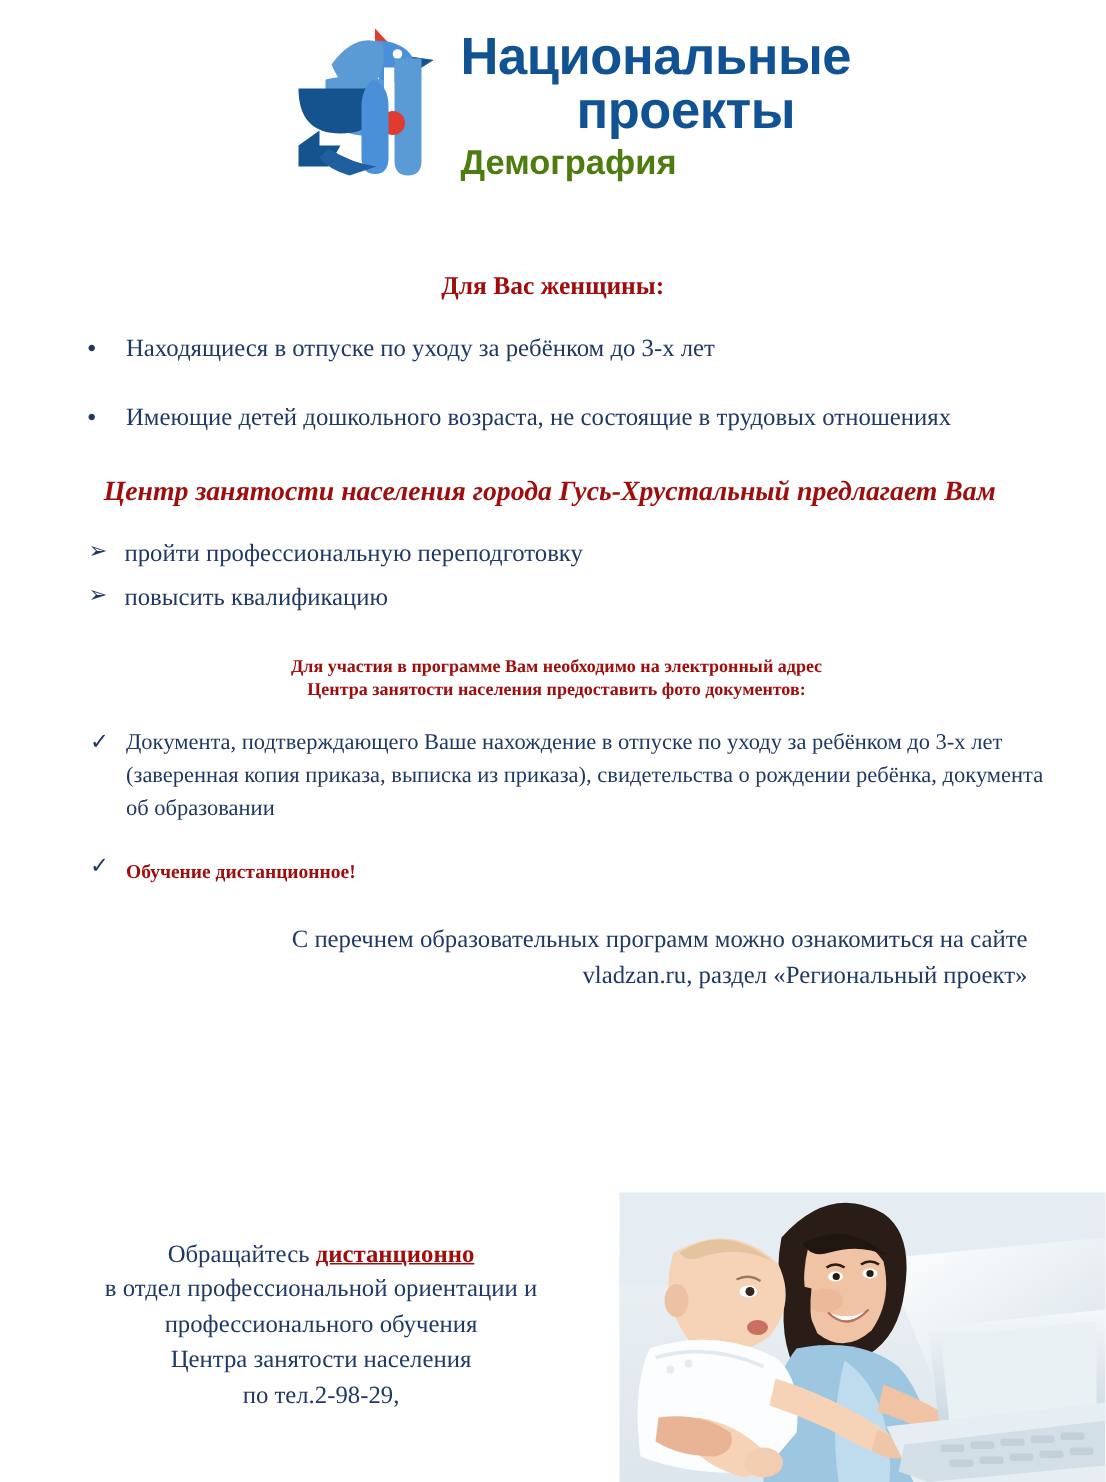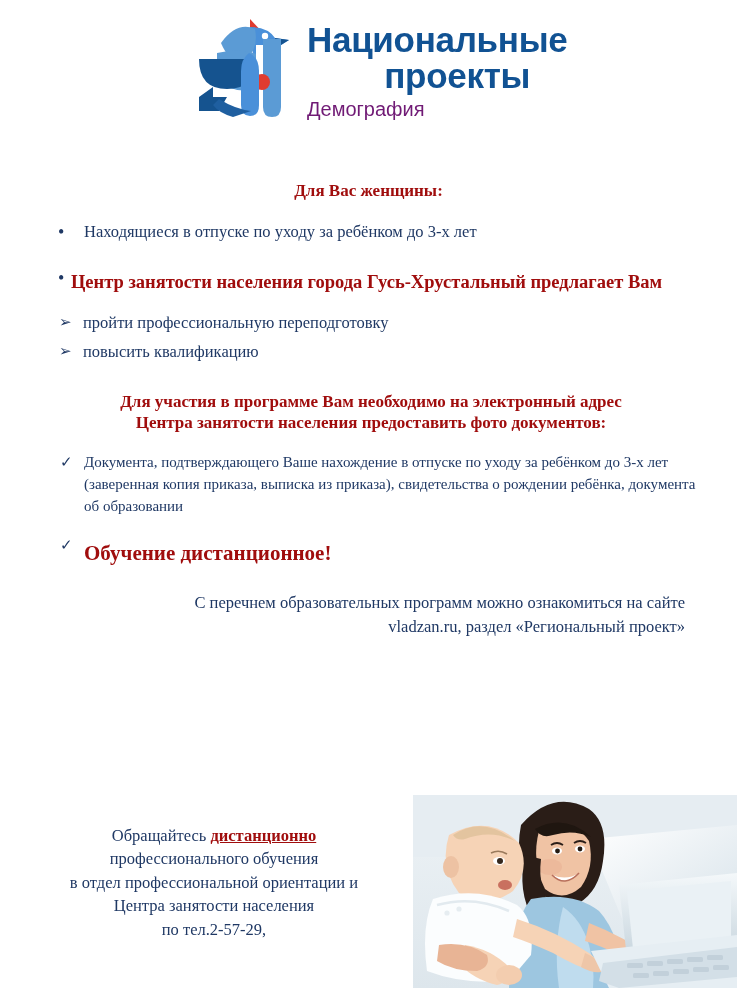"Демография" .logo-sub { color: #701a75 -> #4d7c0f; font-size: 20px -> 23px; font-weight: normal -> bold }
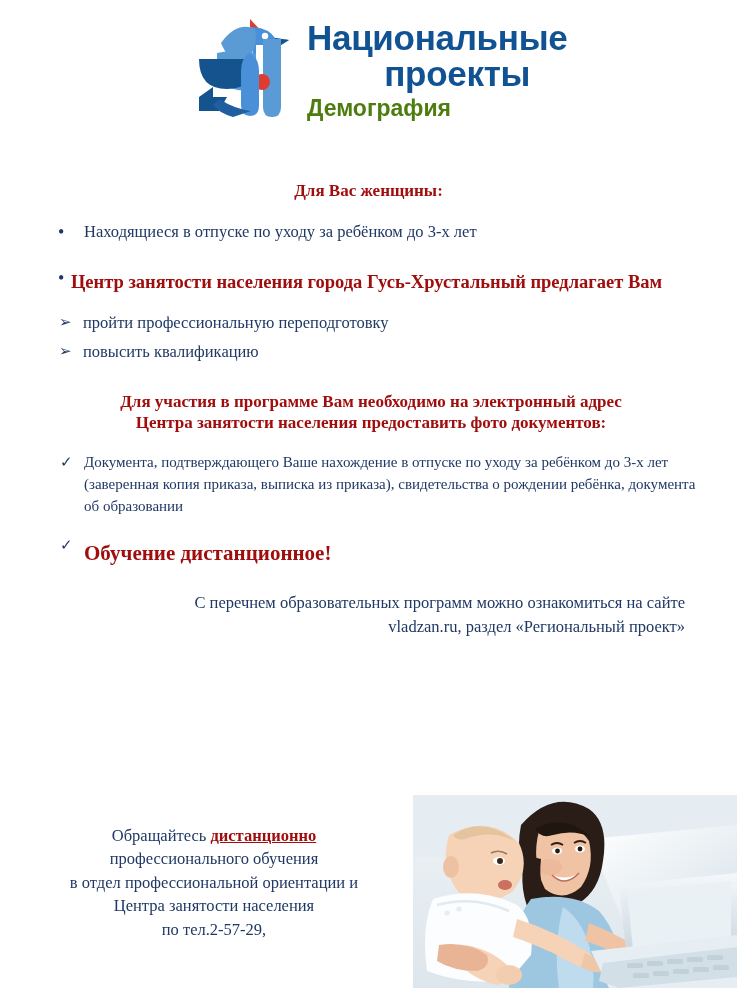"Имеющие детей дошкольного возраста, не" span { html: none -> <span>Имеющие детей дошкольного возраста, не состоящие в трудовых отношениях</span> }
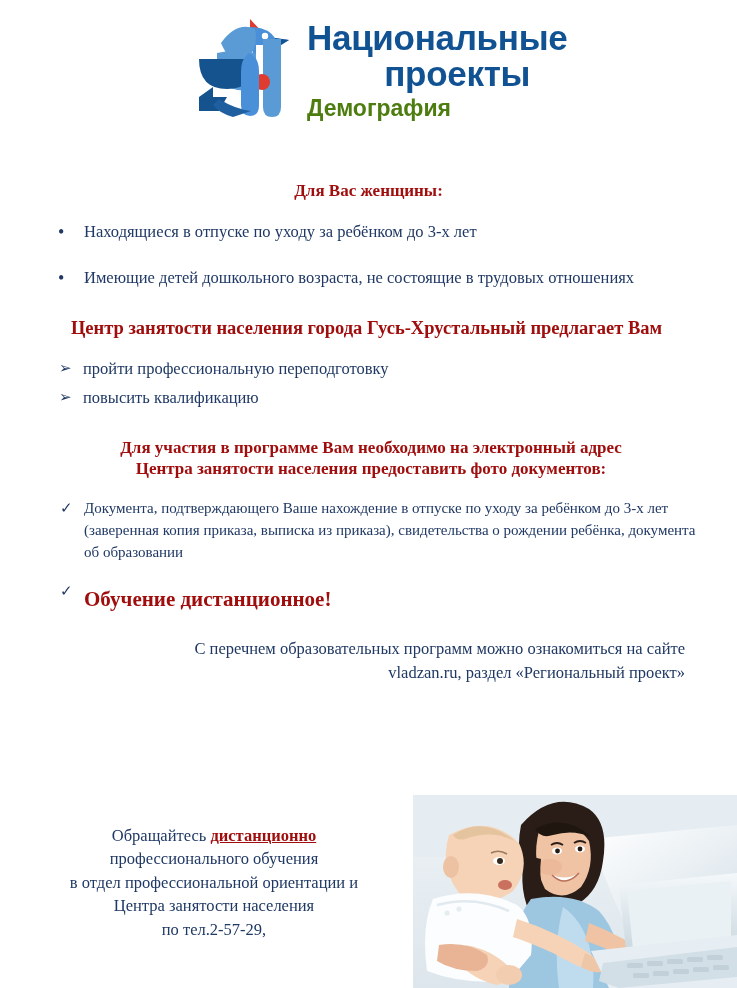"Центр занятости населения города" .head-free { font-style: none -> italic }
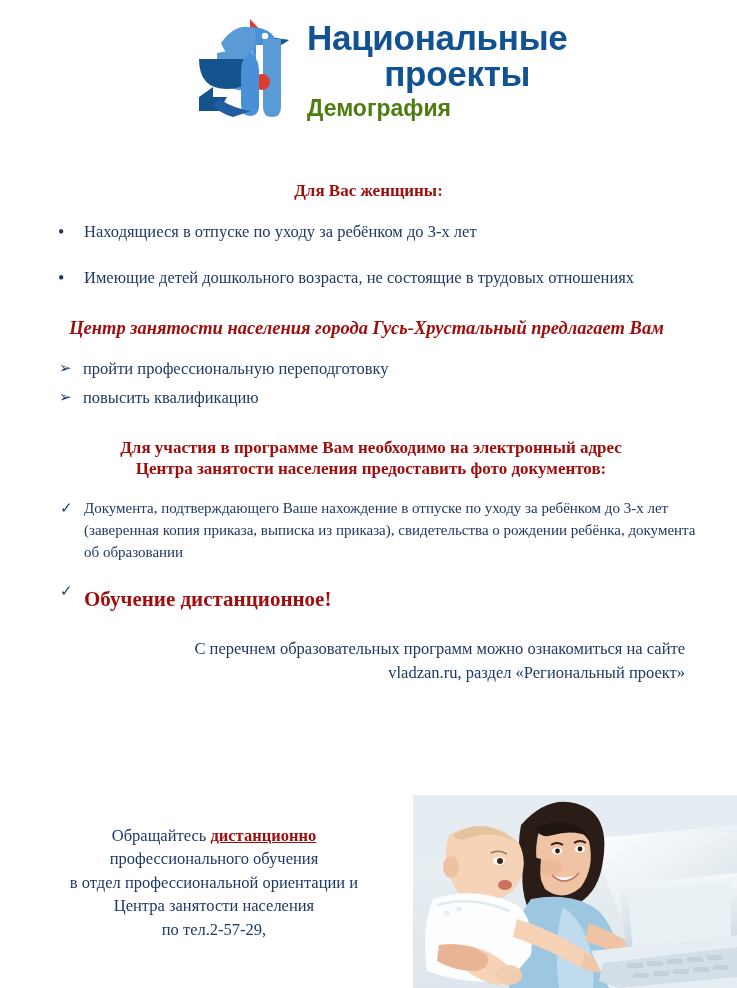"Для участия в программе Вам" .head-docs { font-size: 17px -> 12px }
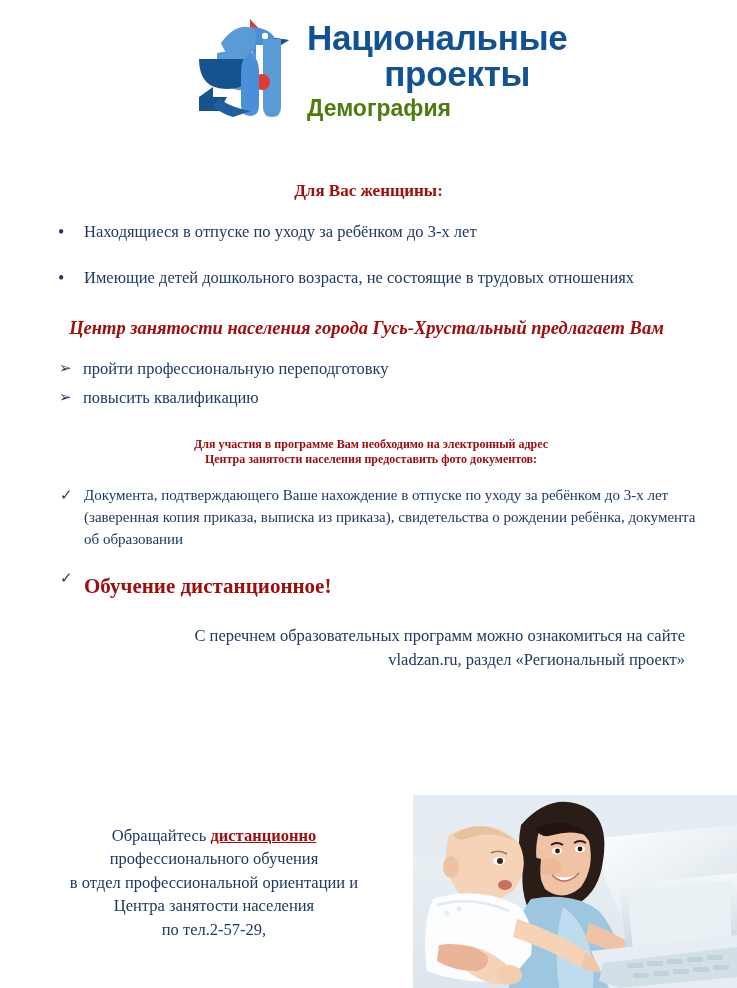"Обучение дистанционное!" .head-distance { font-size: 21px -> 13px }
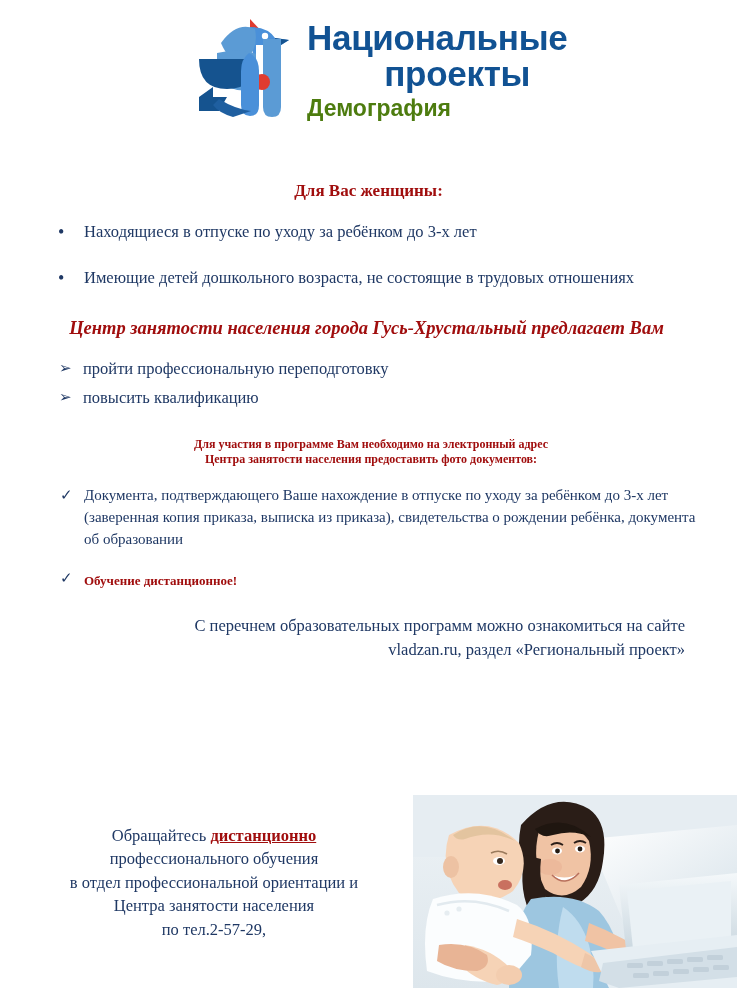"профессионального обучения" div { order: before "в отдел профессиональной ориентации и" -> after "в отдел профессиональной ориентации и" }
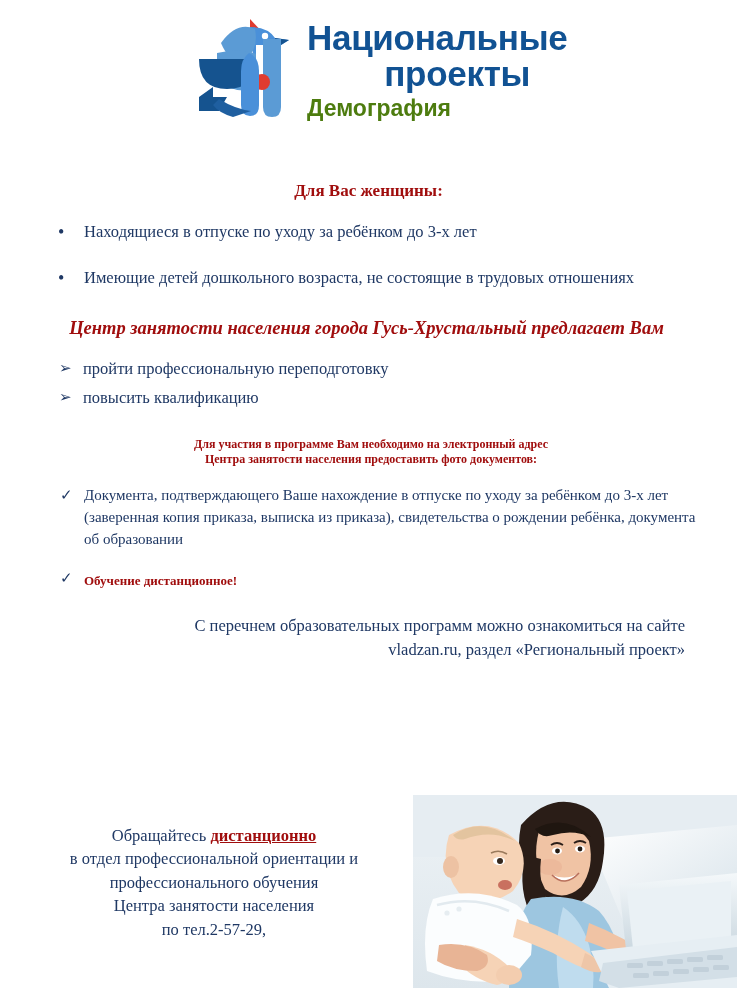"по тел.2-57-29," div { text: тел.2-57-29 -> тел.2-98-29 }
